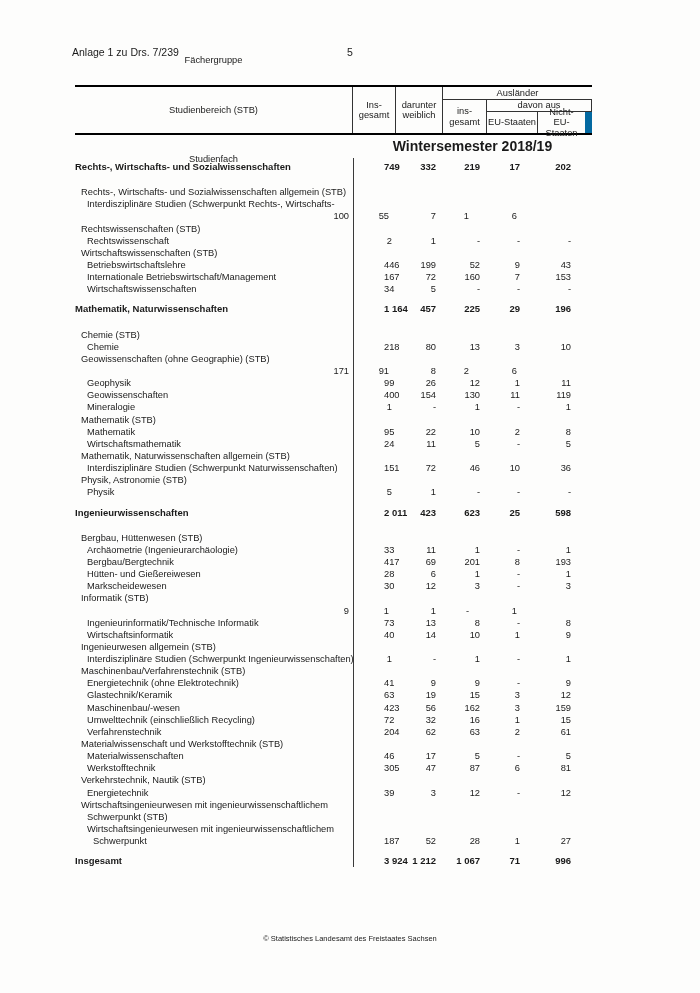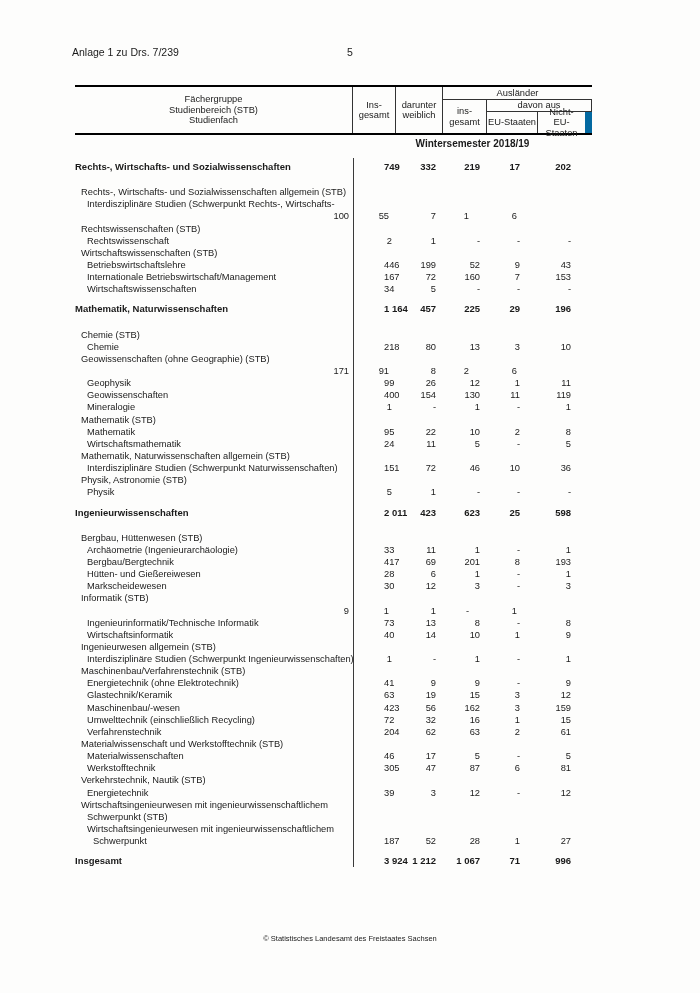"Fächergruppe" .h-label { gap: none -> 39px }
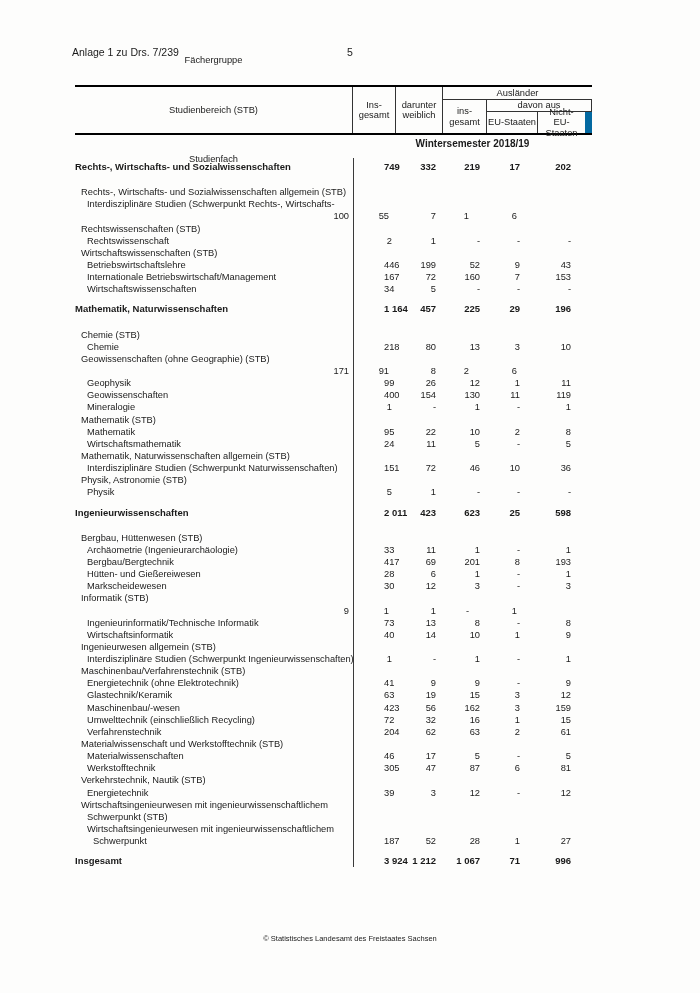"Wintersemester 2018/19" .semester { font-size: 10px -> 14px }
